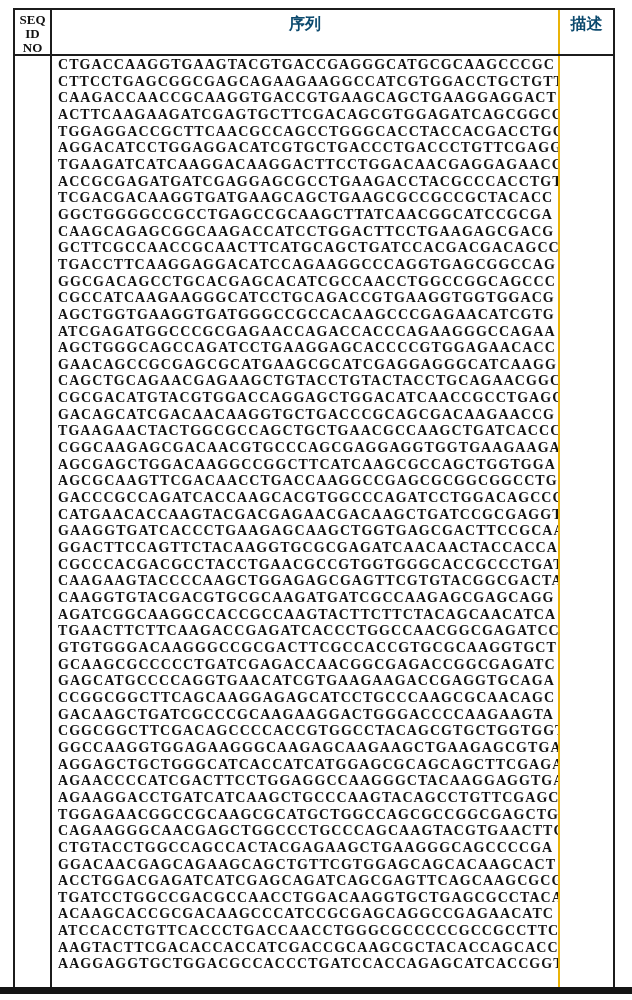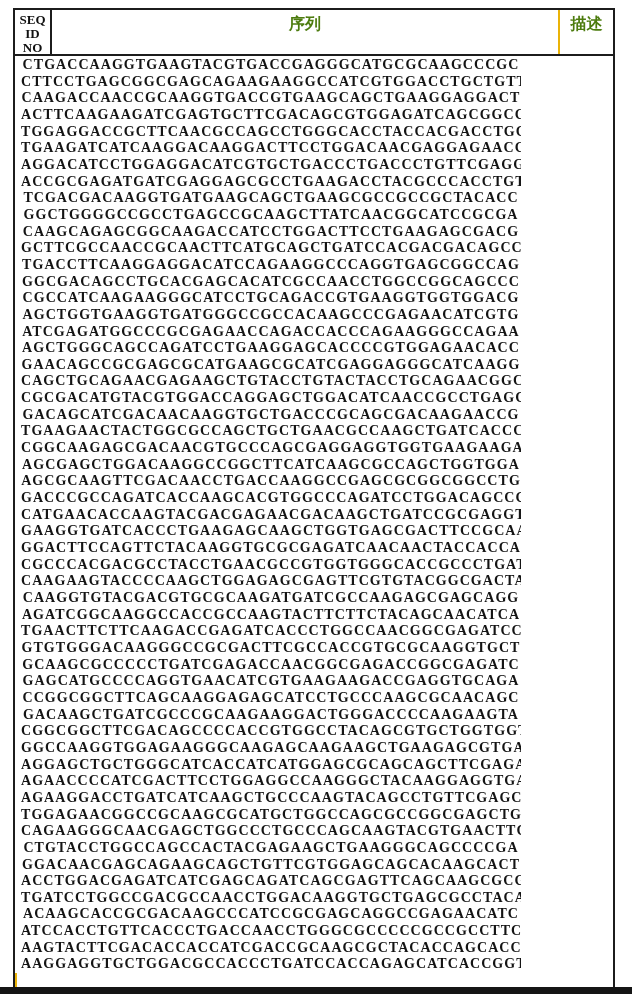"序列" .hdr-cjk { color: #4d7c0f -> #0c4a6e }
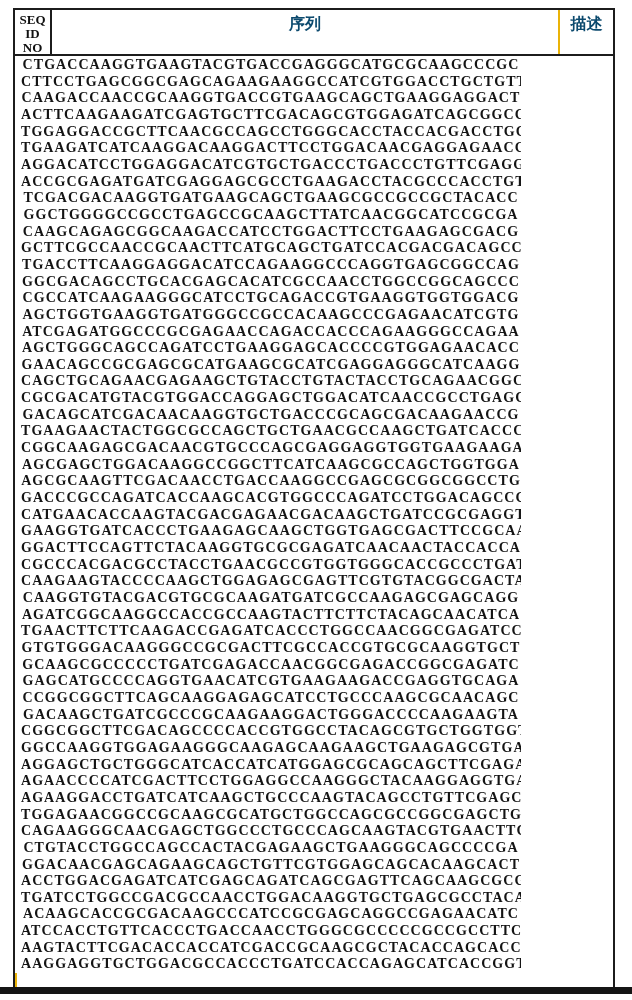"CTGACCAAGGTGAAGTACGTGACCGAGGGCATGCGCAAGC" .tbody { flex-direction: column -> row; text-align: center -> none }
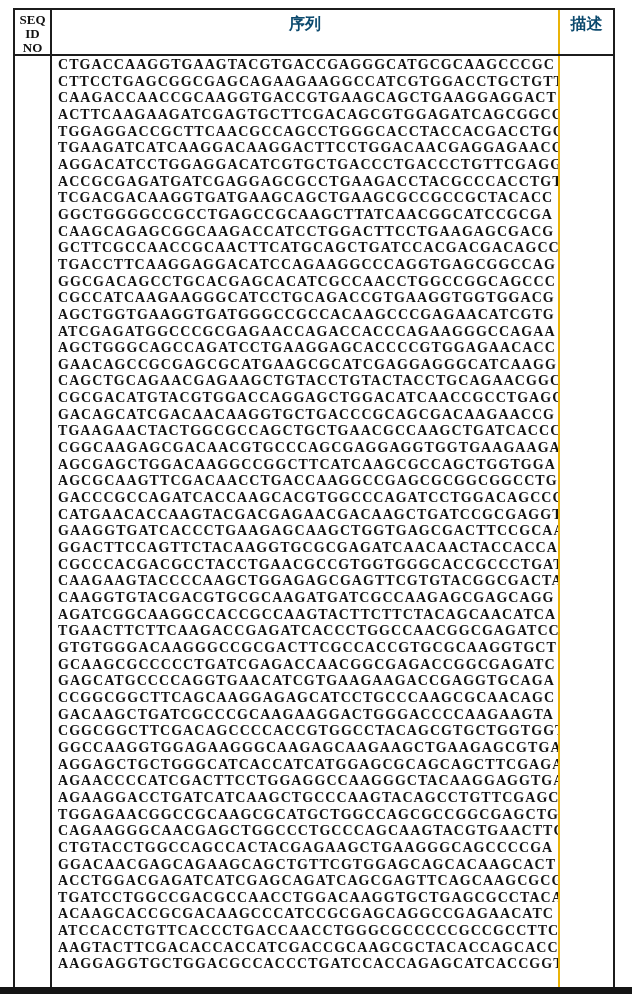"TGAAGATCATCAAGGACAAGGACTTCCTGGACAACGAGGA" div.seq-line { order: before "AGGACATCCTGGAGGACATCGTGCTGACCCTGACCCTGTT" -> after "AGGACATCCTGGAGGACATCGTGCTGACCCTGACCCTGTT" }
